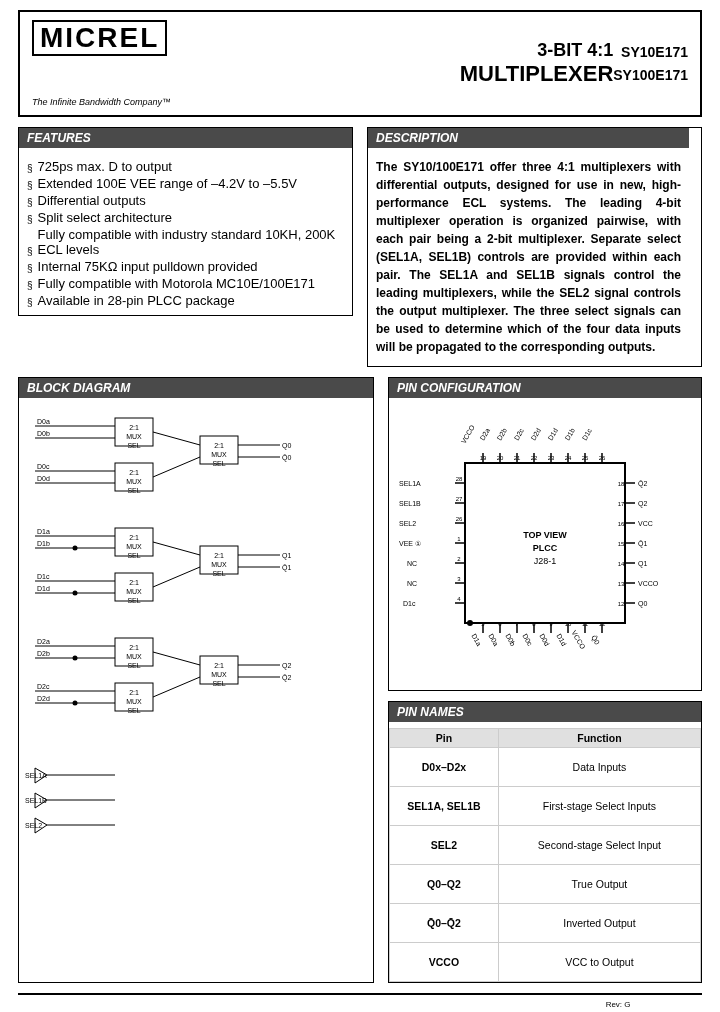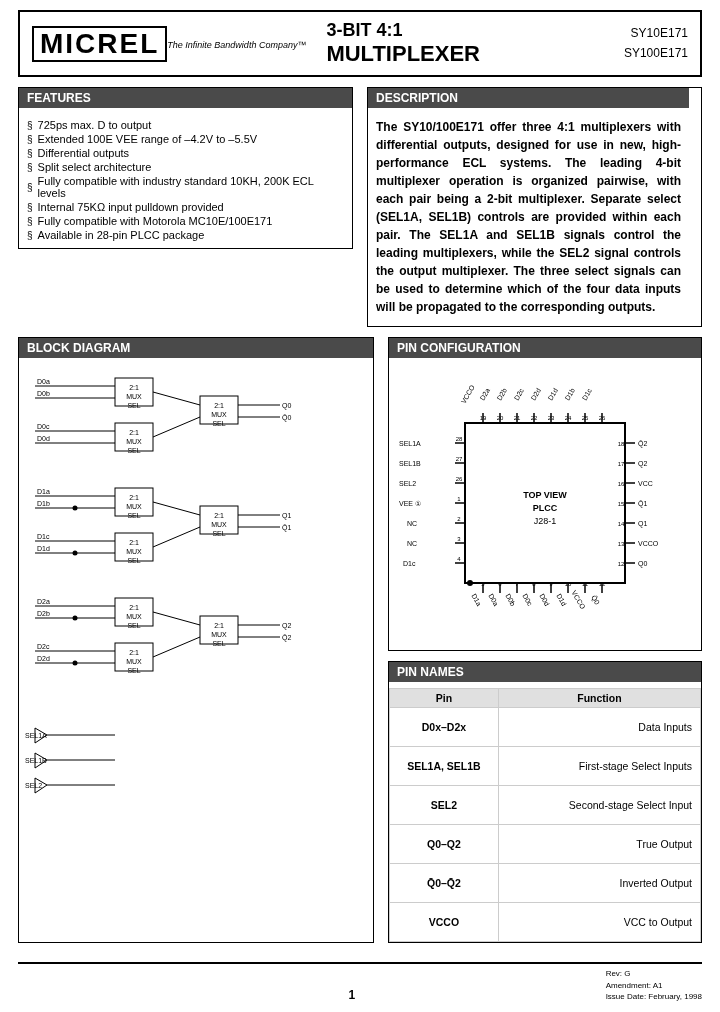"MICREL" .logo-area { align-items: center -> flex-start; flex-direction: none -> column; gap: none -> 39px }
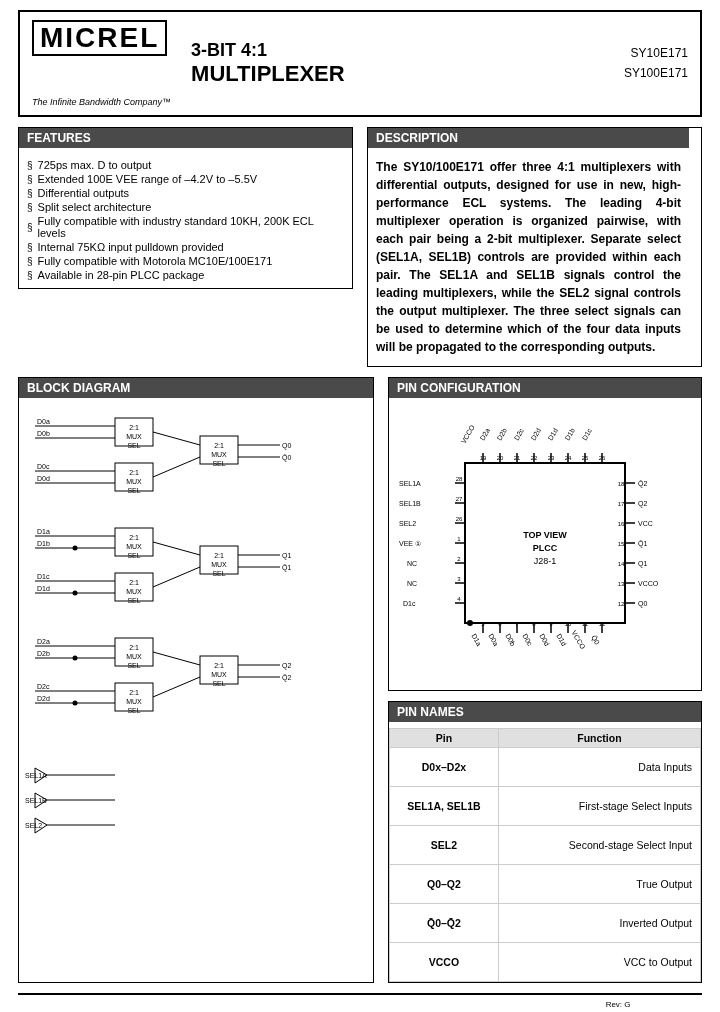"3-BIT 4:1" .header-center { text-align: left -> right }
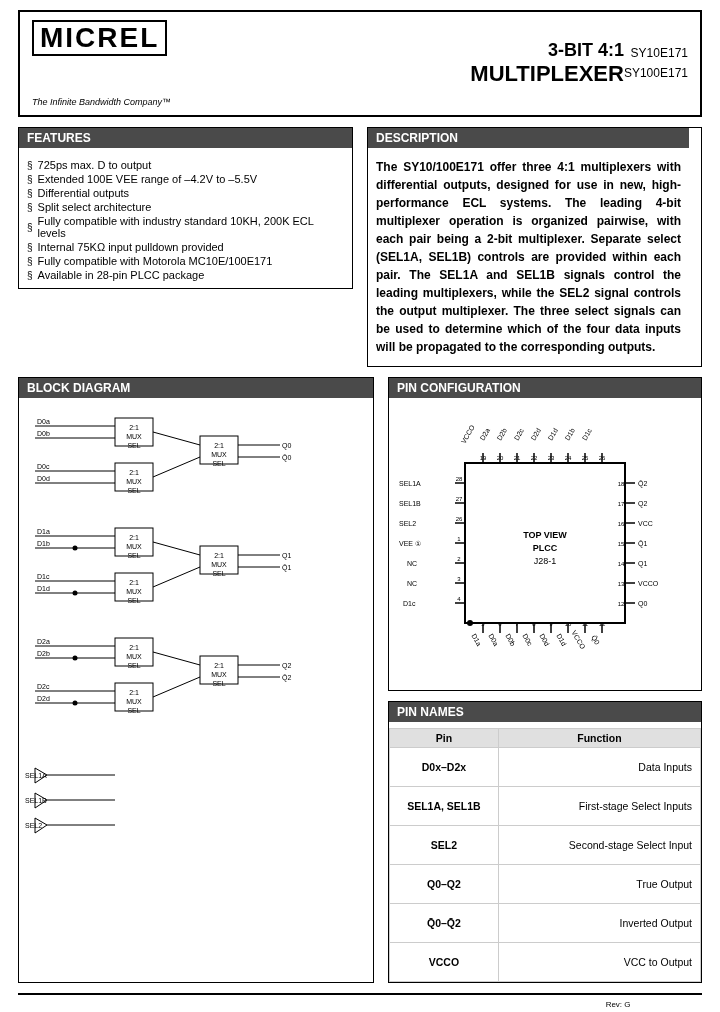"SY10E171" .header-right { font-size: 12px -> 14px; font-weight: normal -> bold }
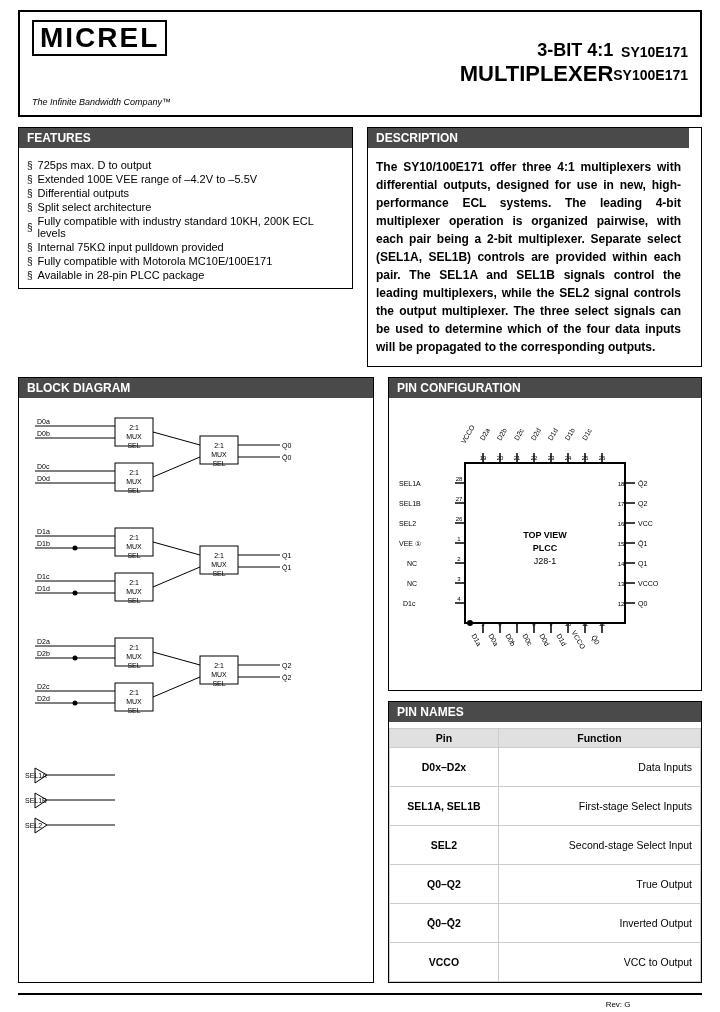"FEATURES" .section-header { font-style: none -> italic }
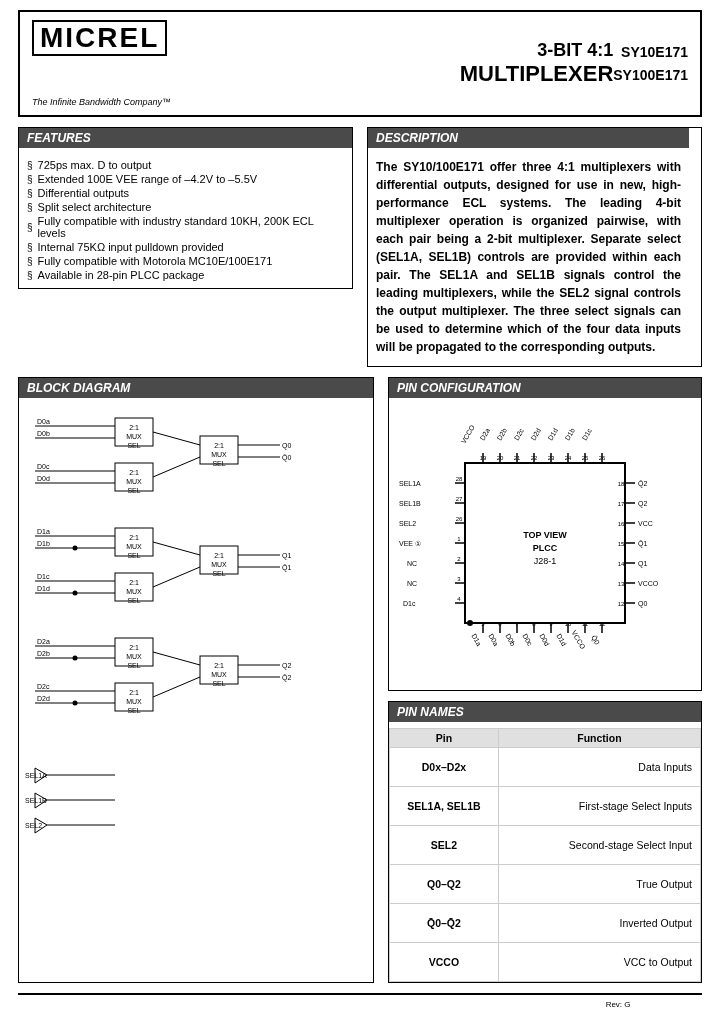"725ps max. D to output" .features-list li { align-items: center -> flex-end; font-size: 11px -> 13px }
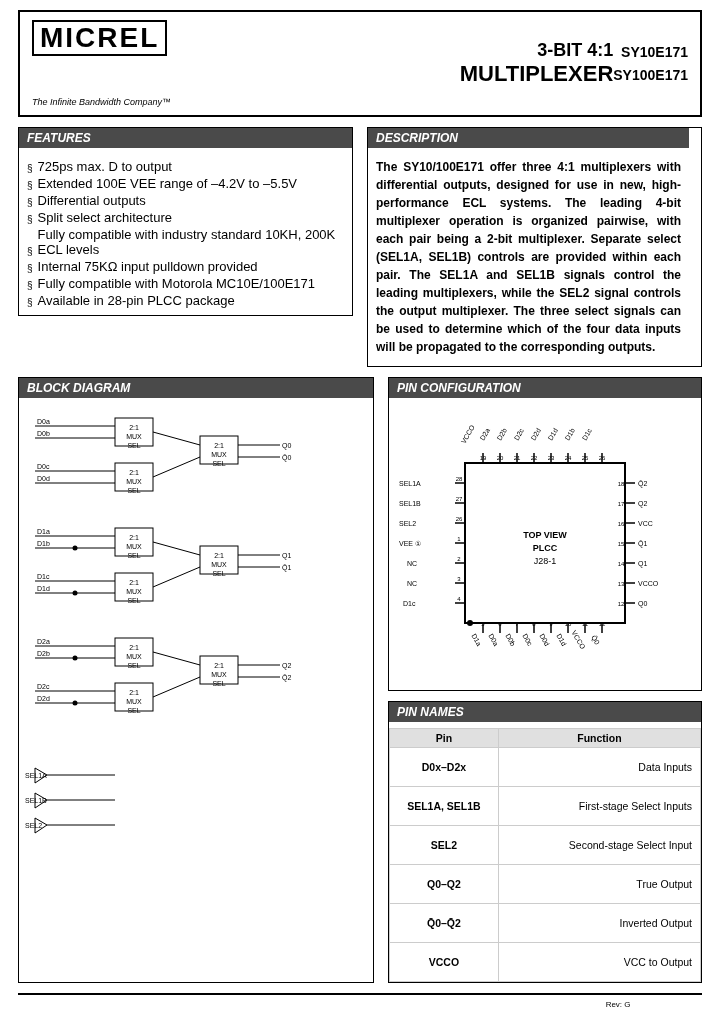"Data Inputs" .pin-names-table td:last-child { text-align: right -> center }
